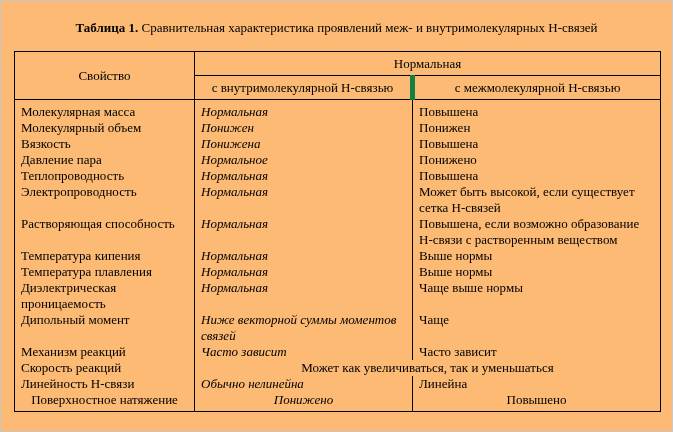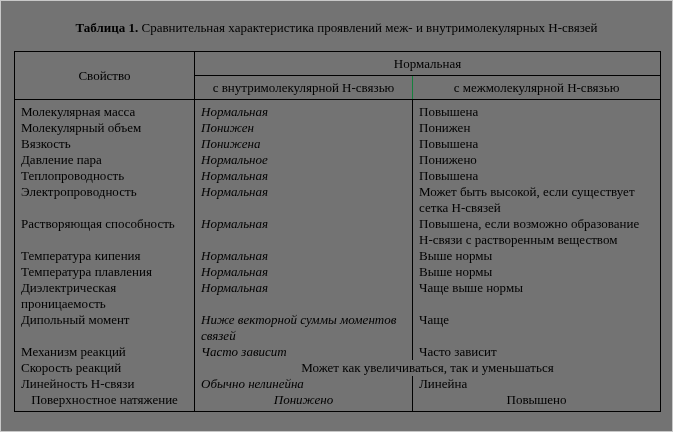"Таблица 1. Сравнительная характеристика" .page { background: #737373 -> #fdba74 }
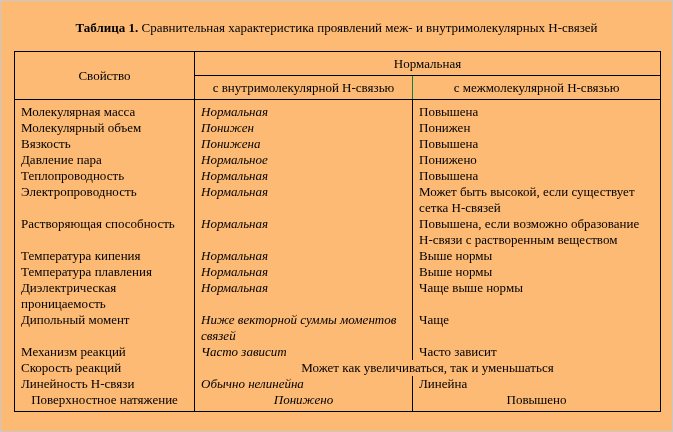"с межмолекулярной Н-связью" .h-inter { border-left: 1px solid #15803d -> 5px solid #15803d }
